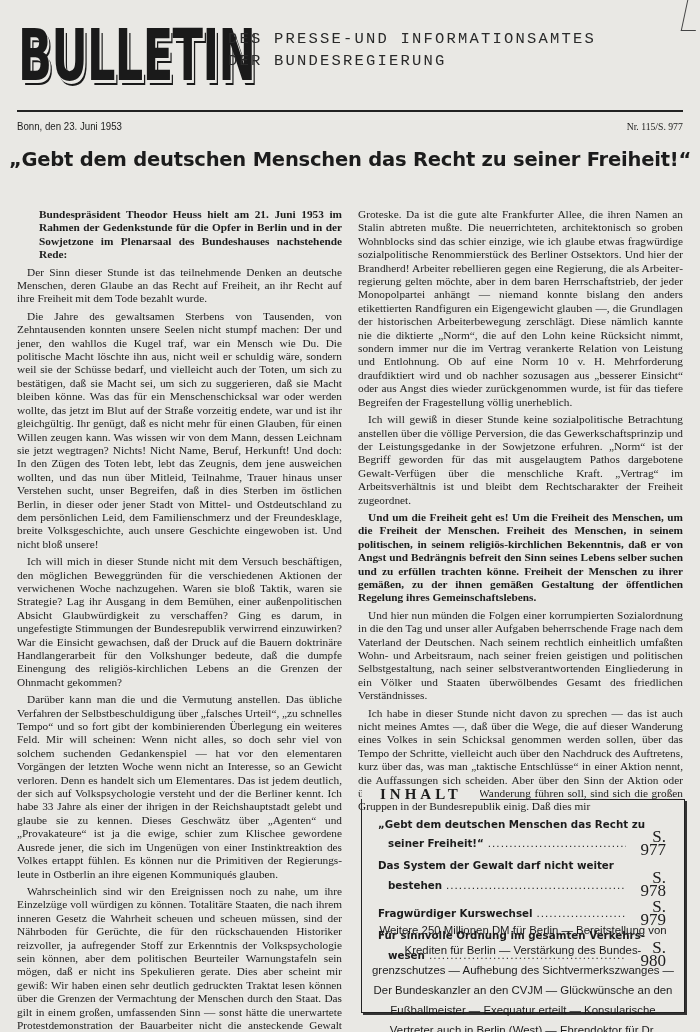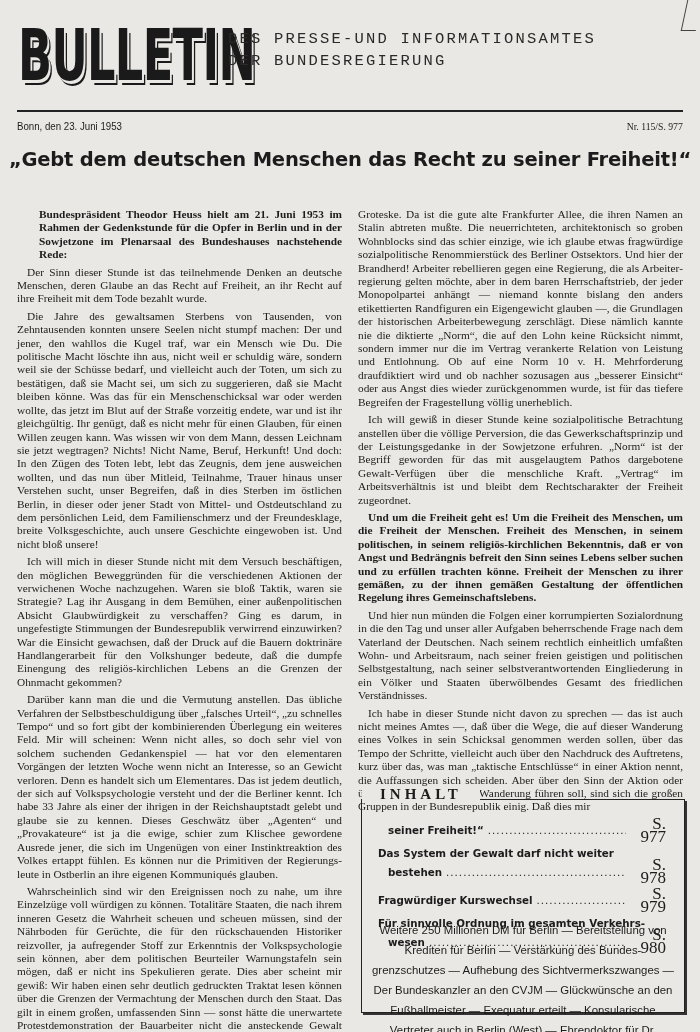"„Gebt dem deutschen Menschen das Recht zu" div { html: none -> <div>„Gebt dem deutschen Menschen das Recht zu</div> }
